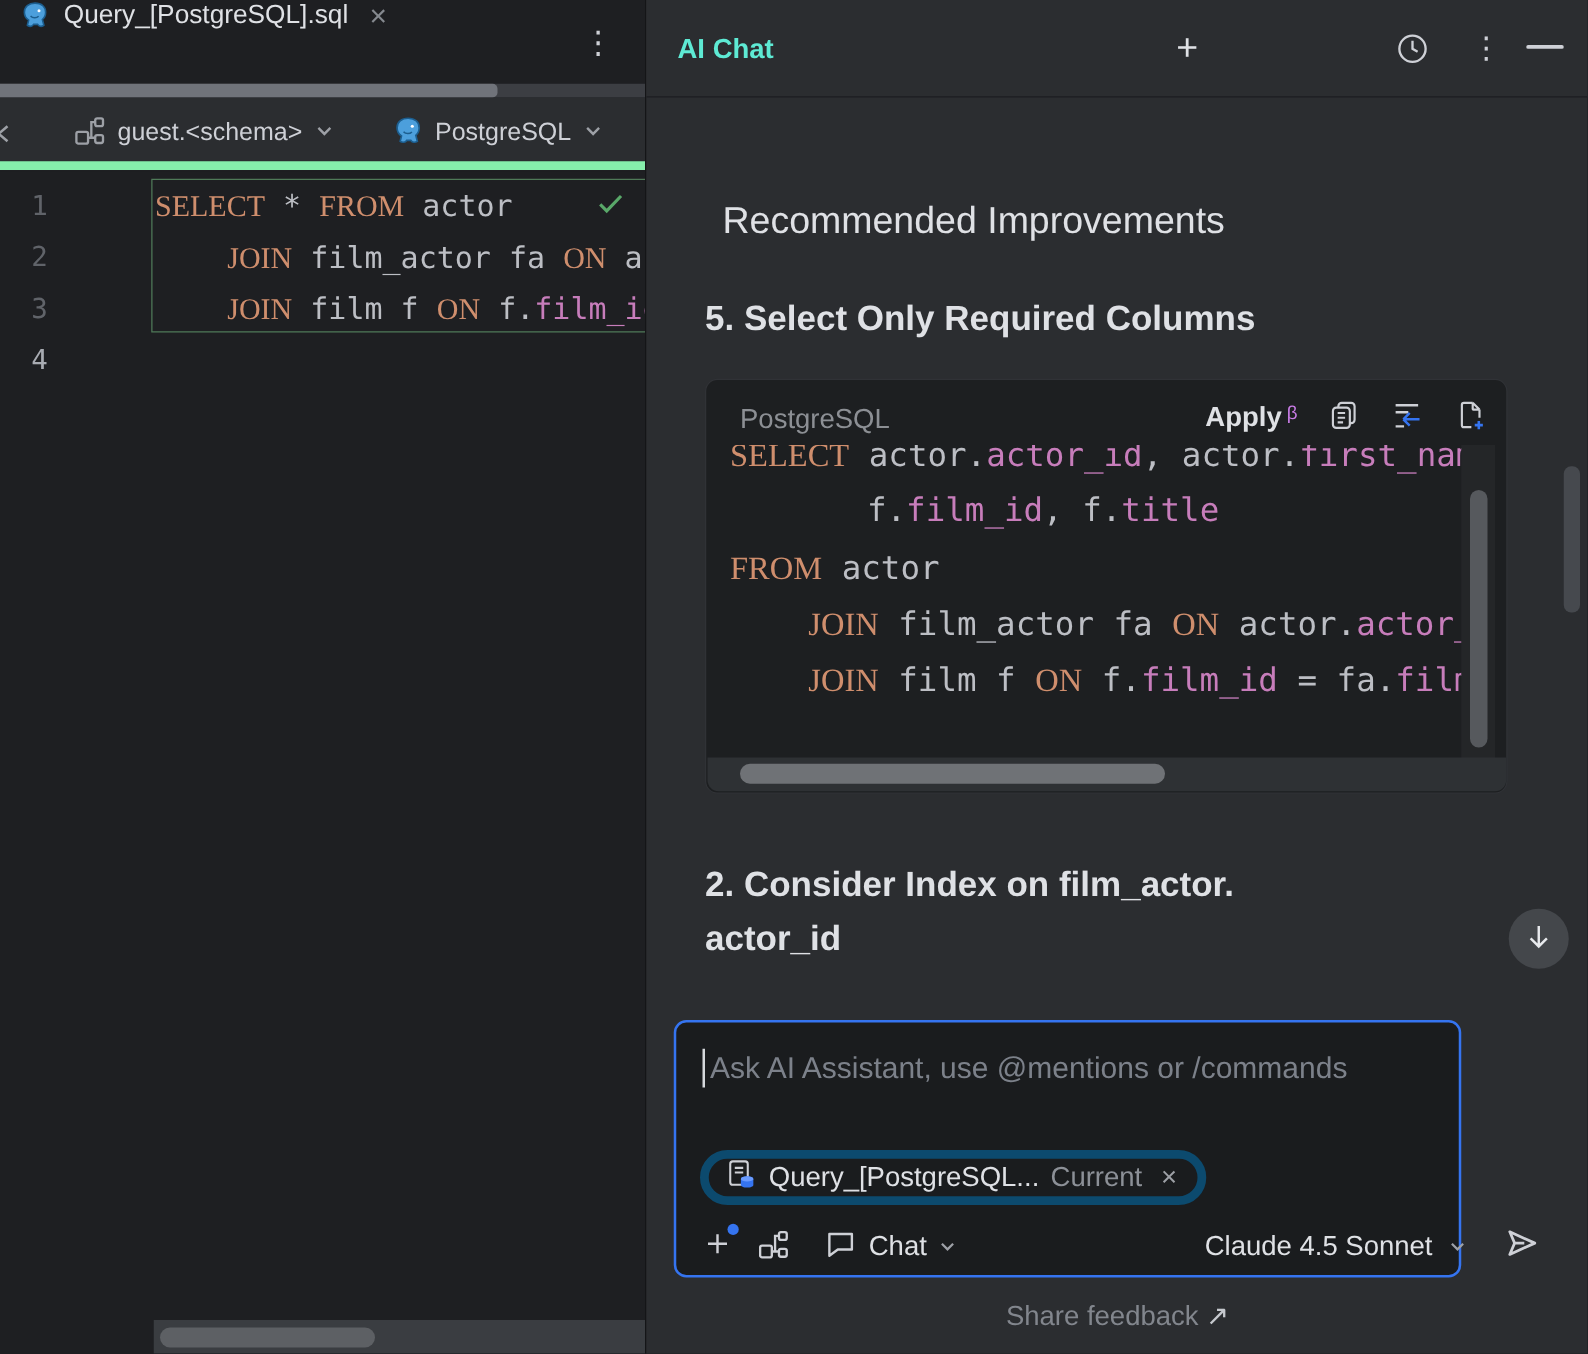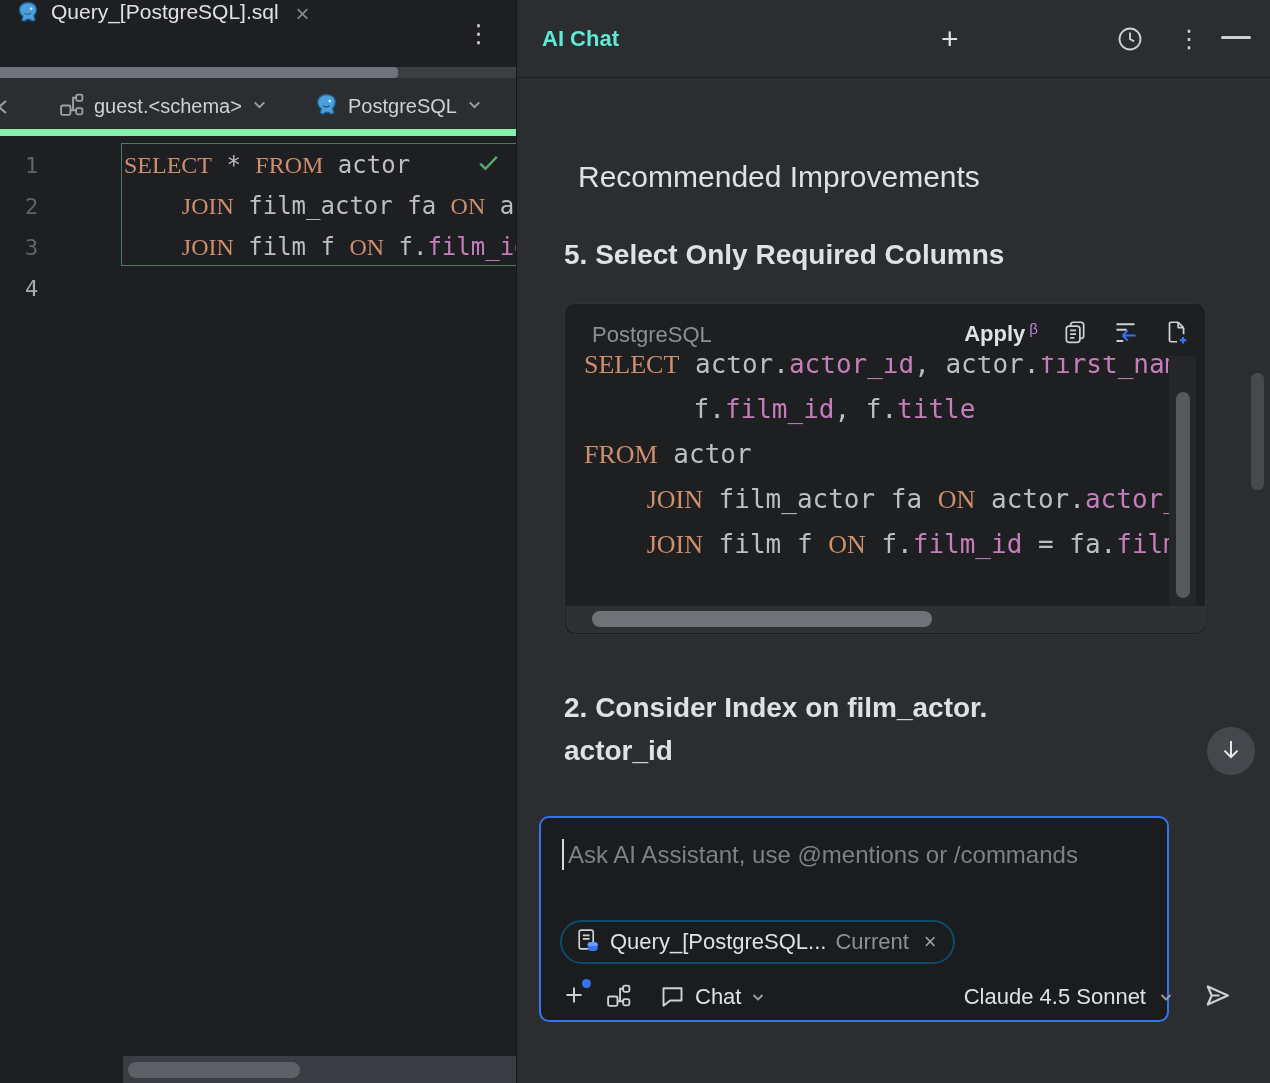"Query_[PostgreSQL..." .chip { border: 2px solid #0c4a6e -> 7px solid #0c4a6e }
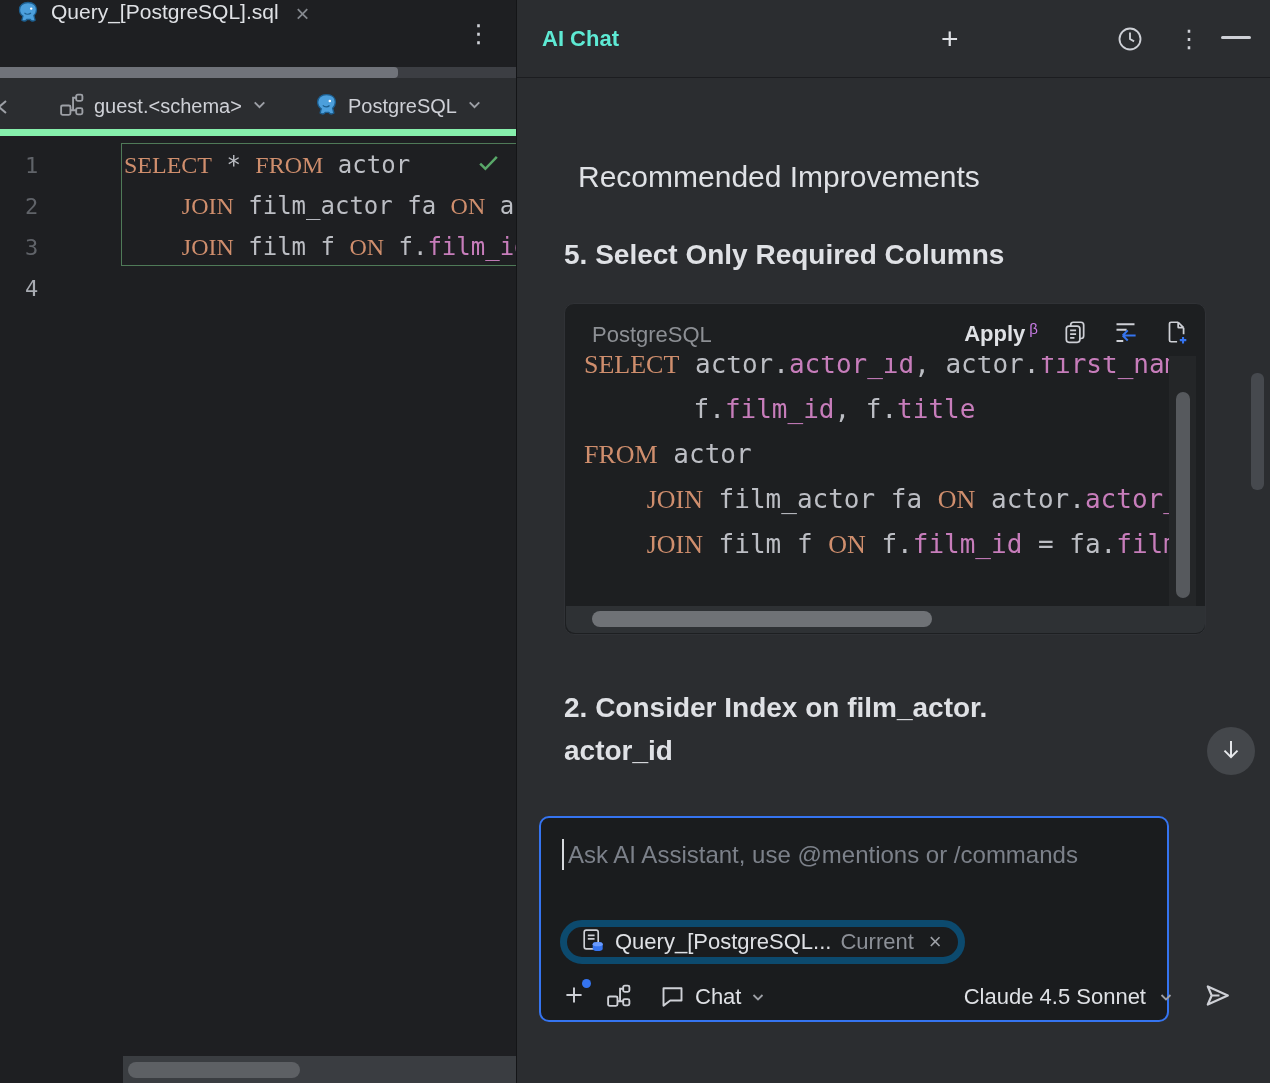"Share feedback ↗" div.share { html: none -> <div><span>Share feedback</span><span>↗</span></div> }
